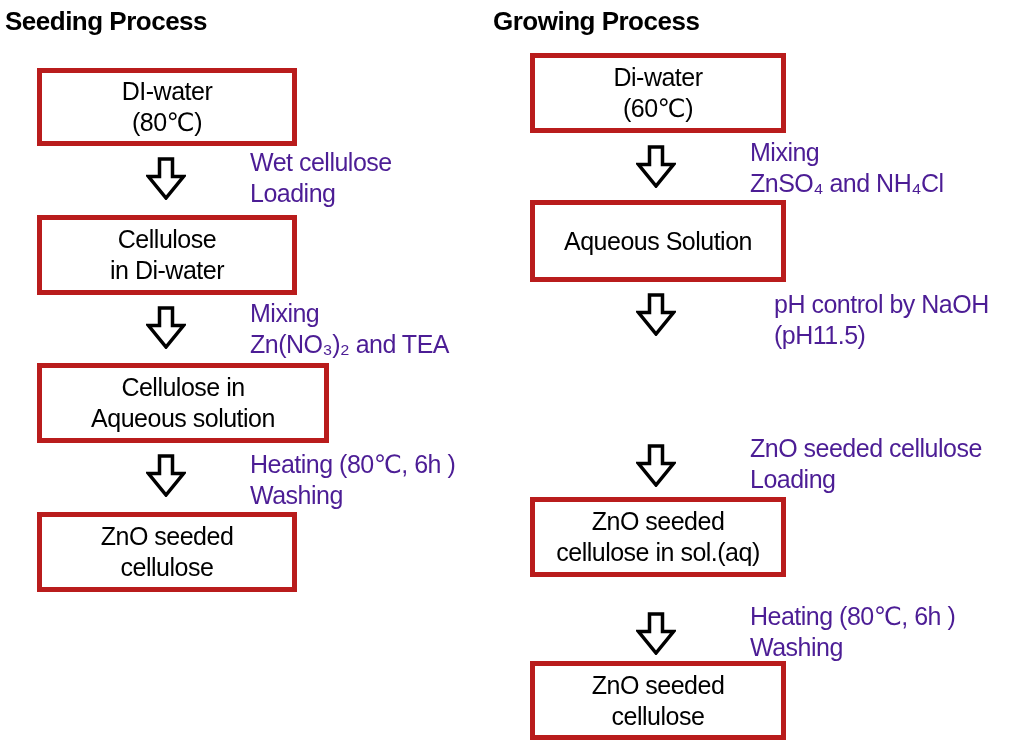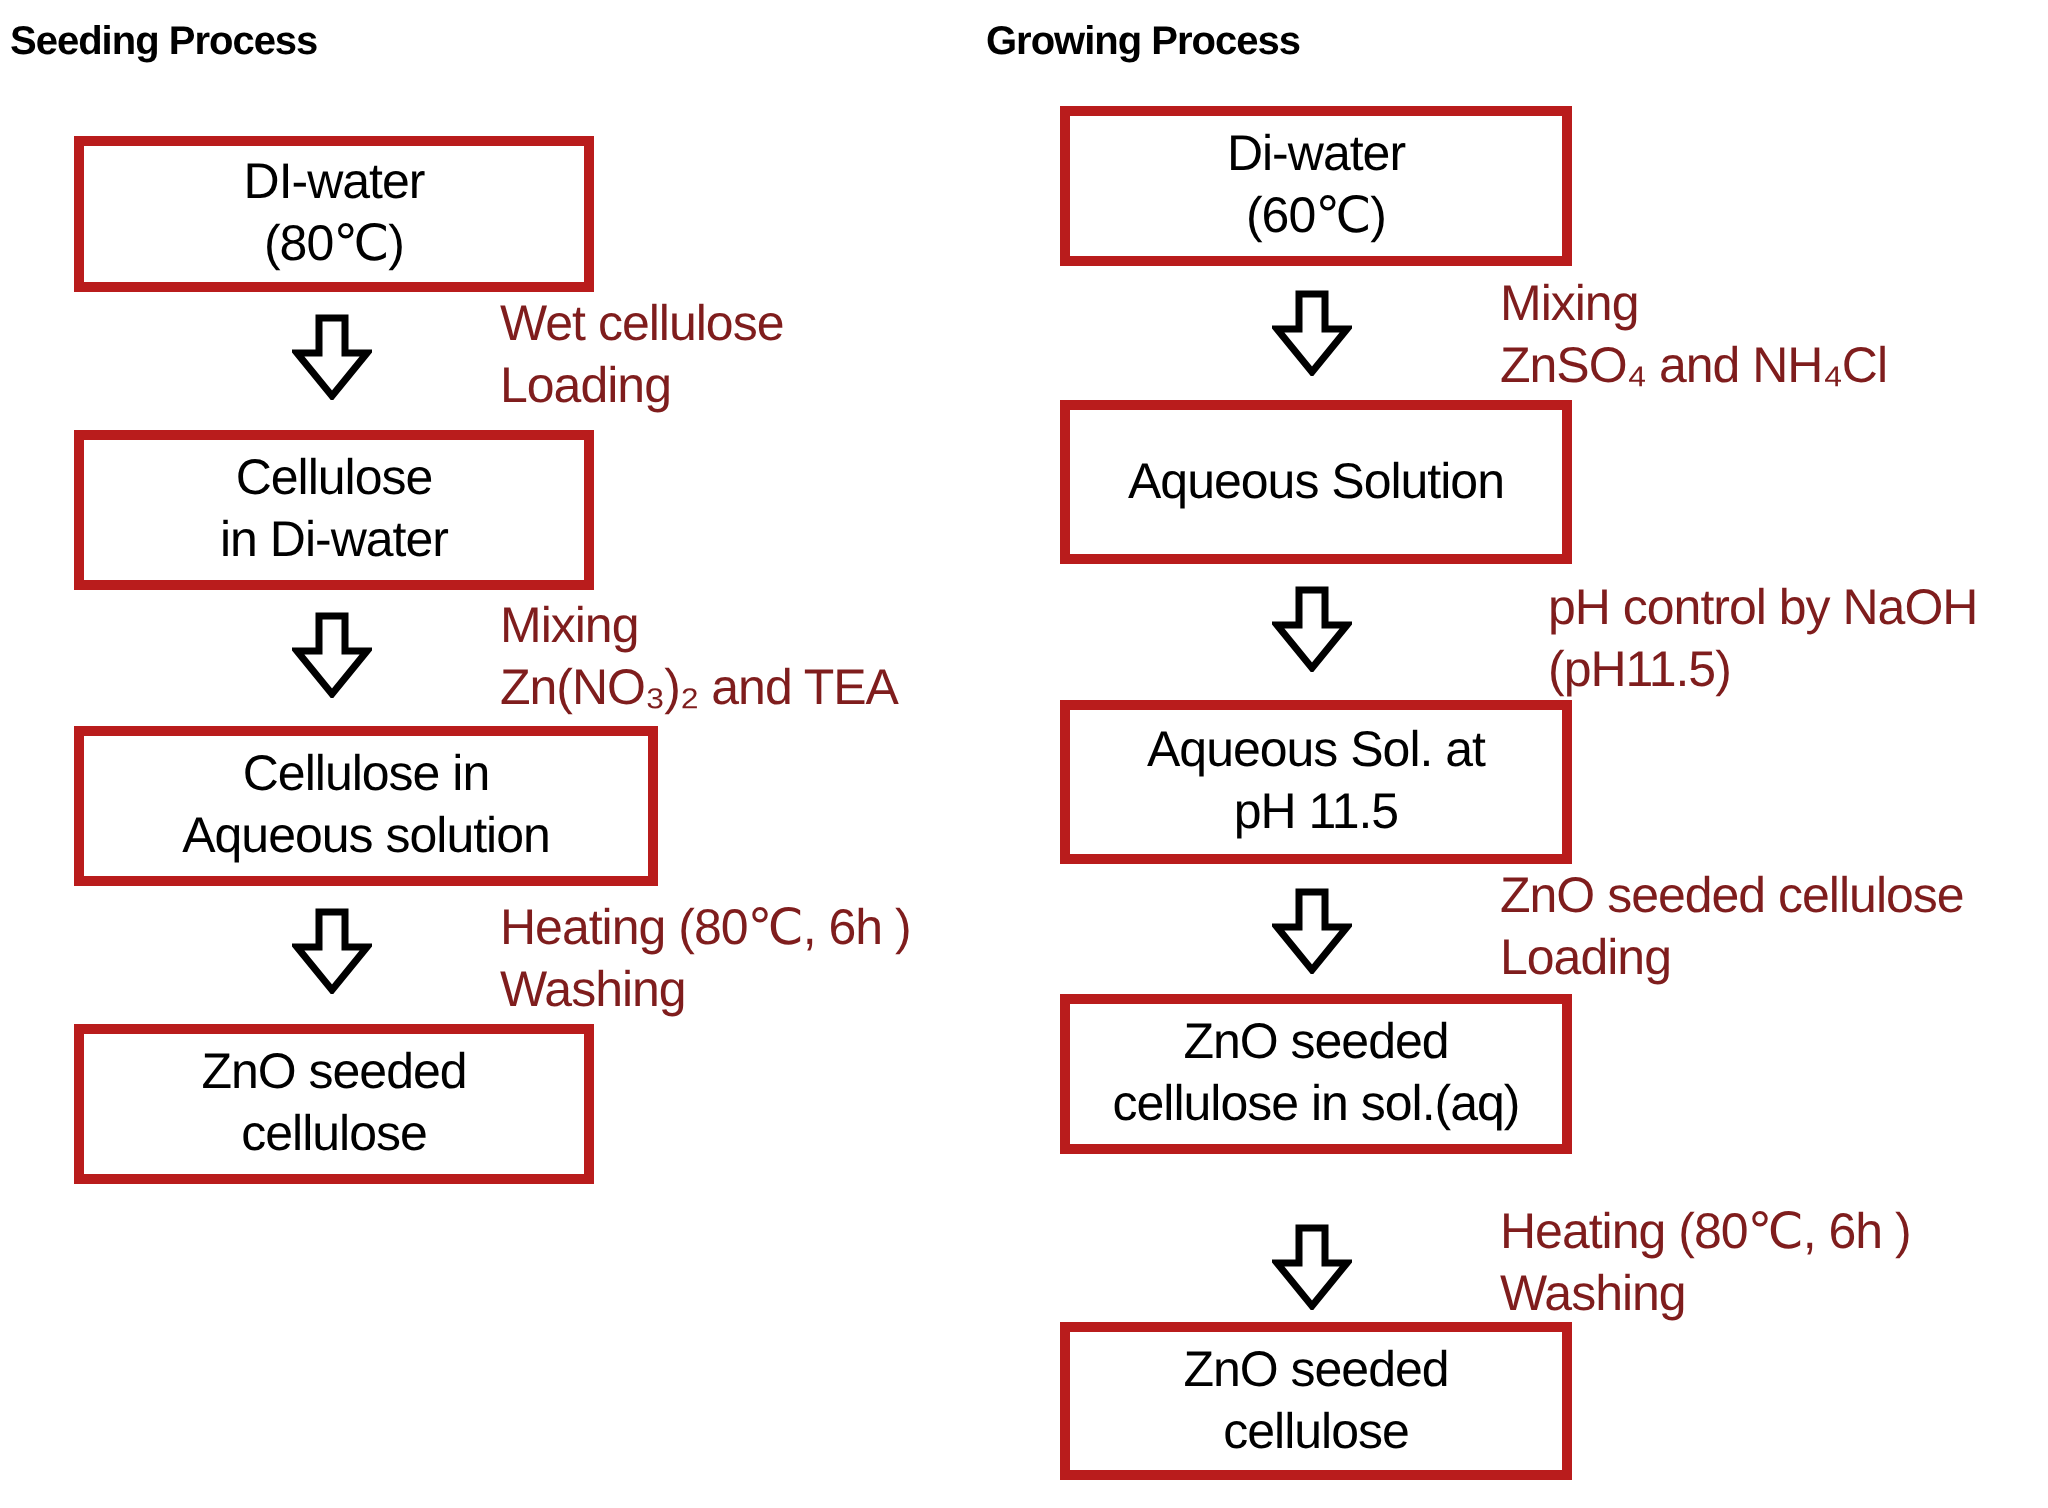"Seeding Process" .title { font-size: 20px -> 26px }
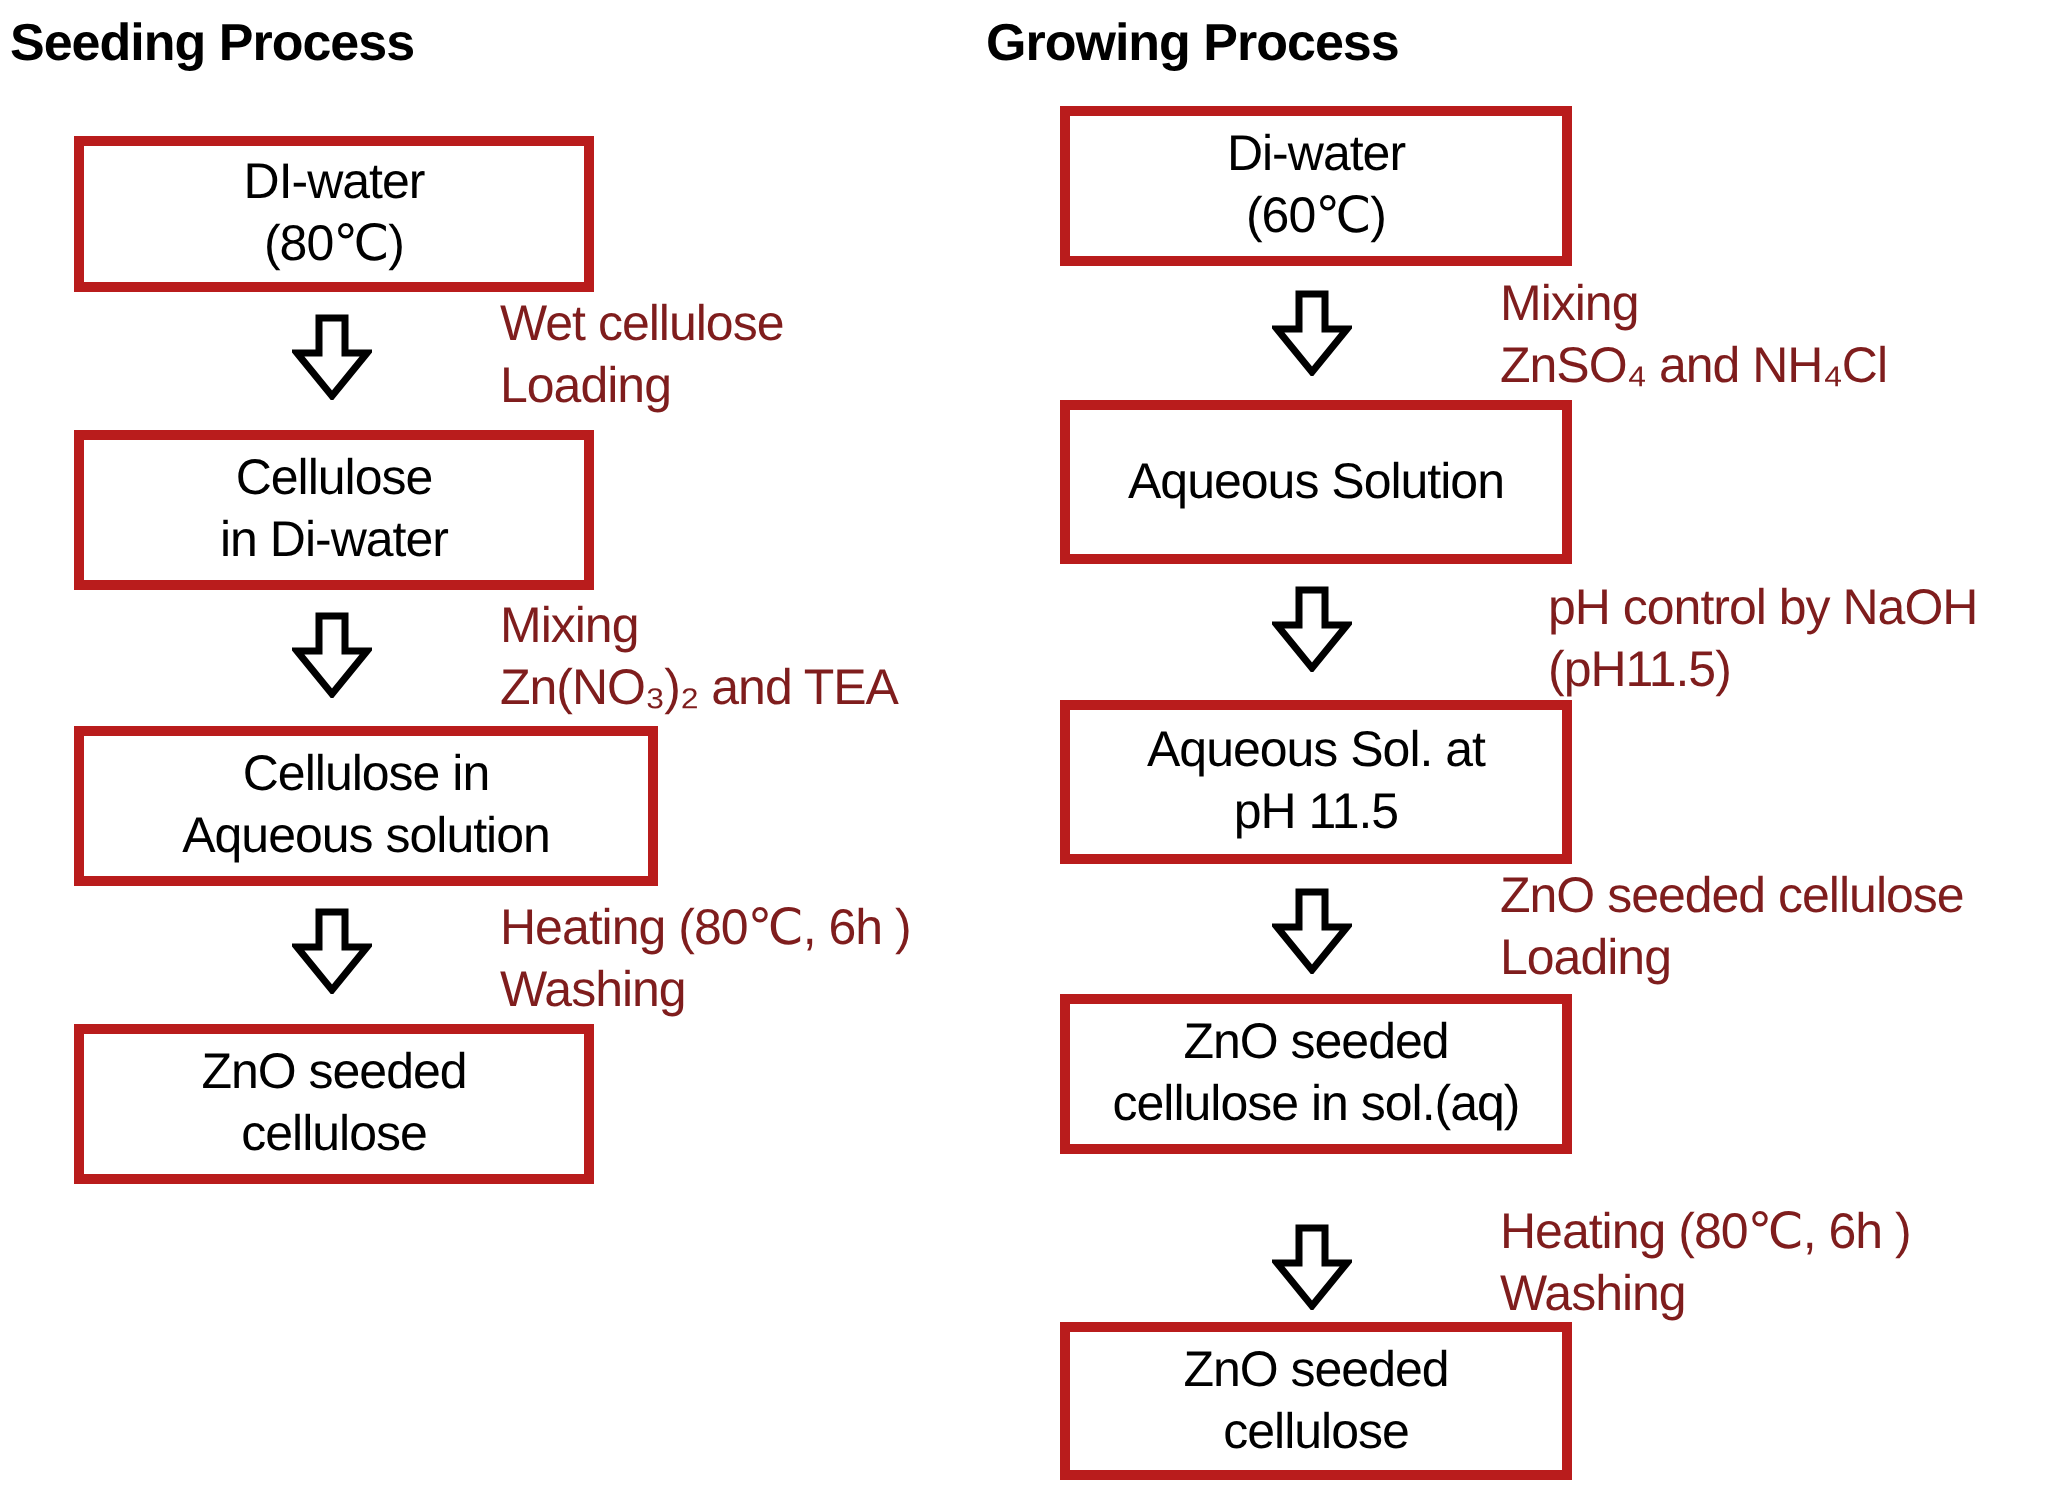"Wet cellulose" .step-label { color: #7f1d1d -> #4c1d95 }
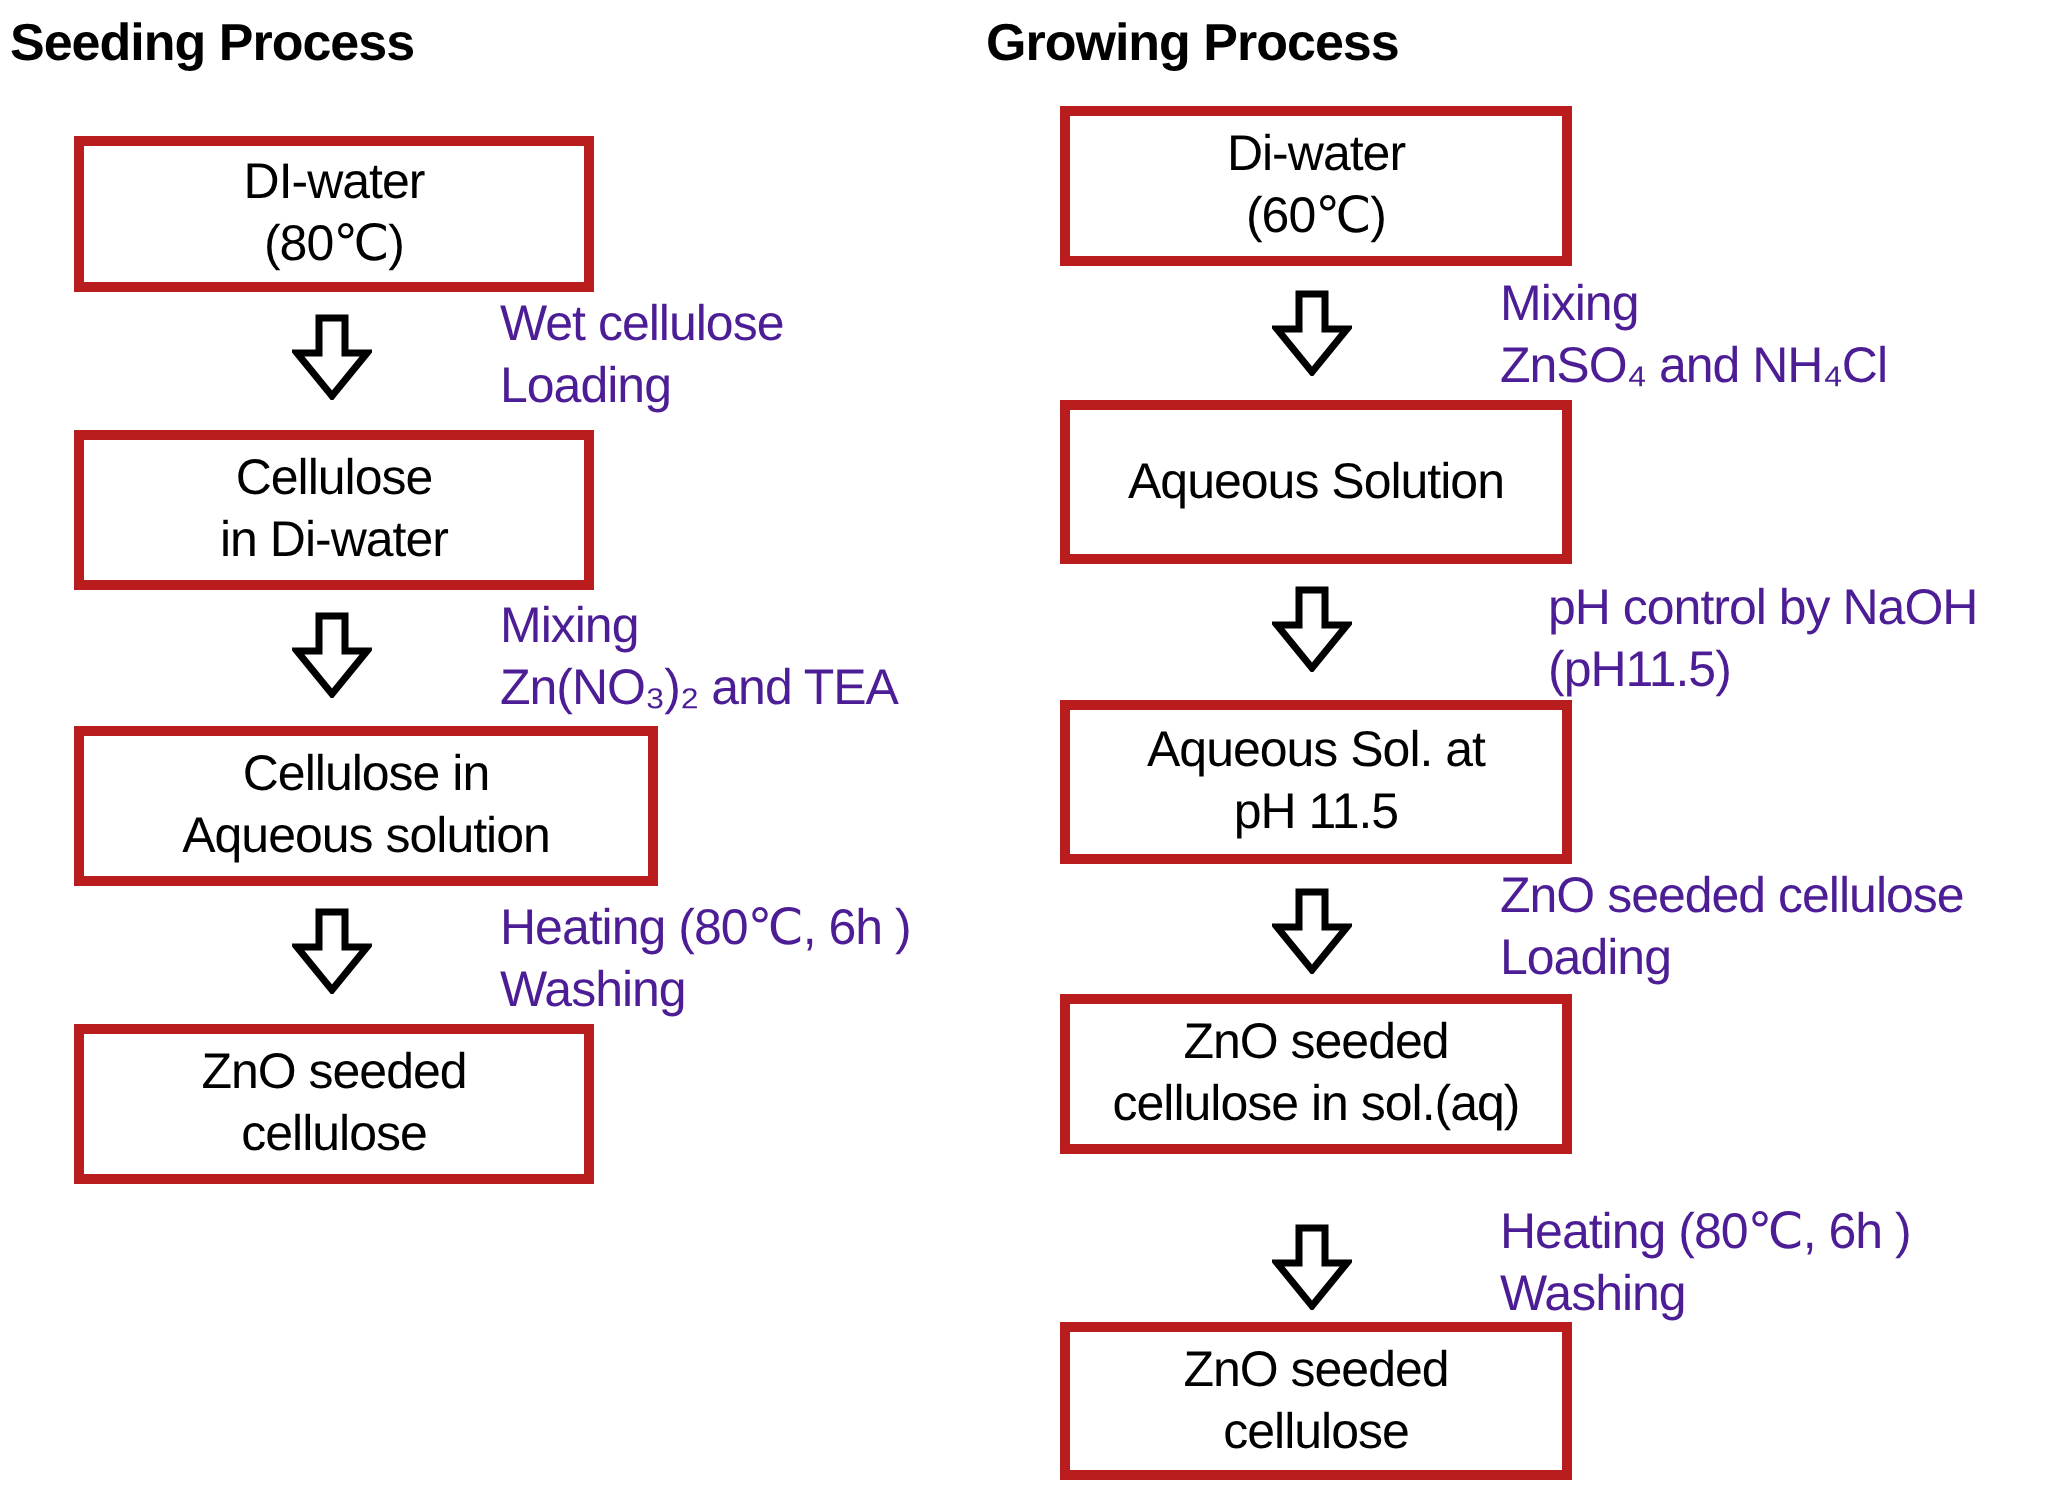"Aqueous Sol. at" div.box { html: <div>Aqueous Sol. at pH 11.5</div> -> none }
